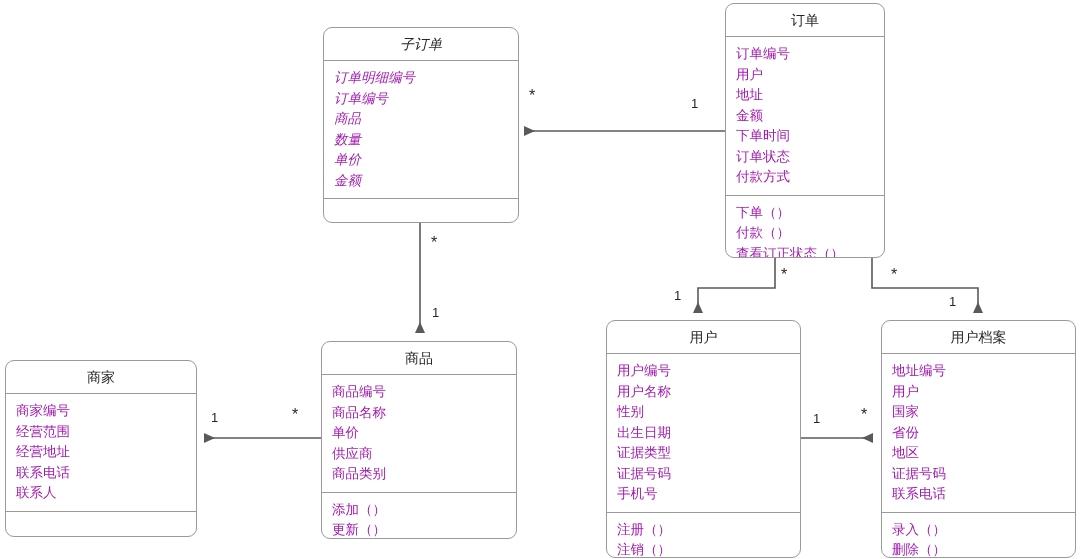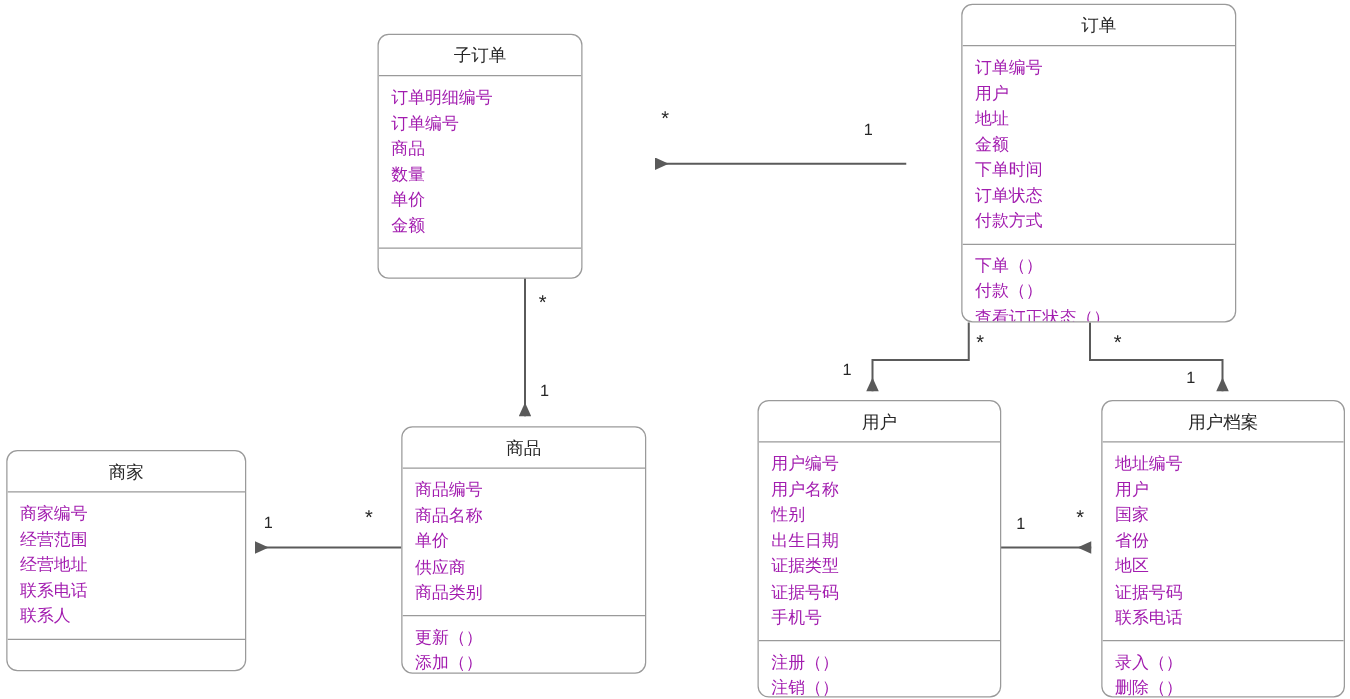"订单" div.uml-class { margin-left: 44px -> none; width: 220px -> 160px }
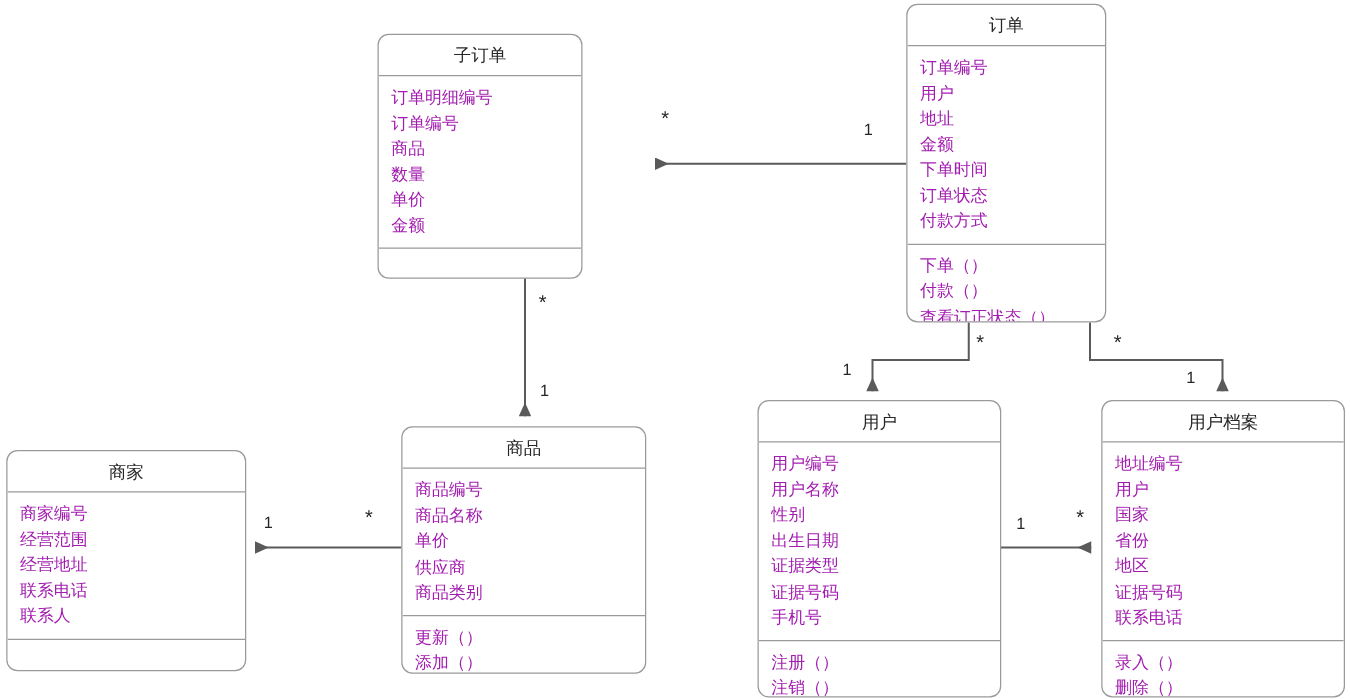"子订单" div.uml-class { font-style: none -> italic; left: 302px -> 323px; width: 164px -> 196px }
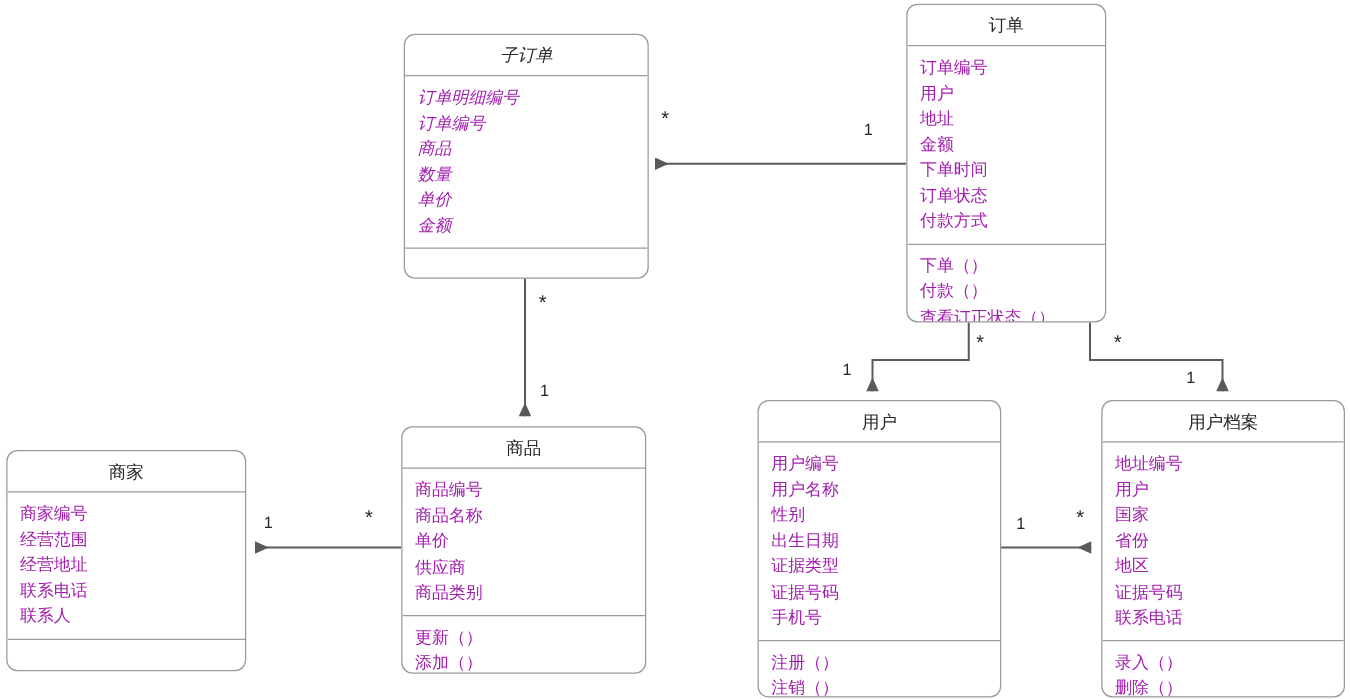"更新（）" div.uml-item { order: before "添加（）" -> after "添加（）" }
